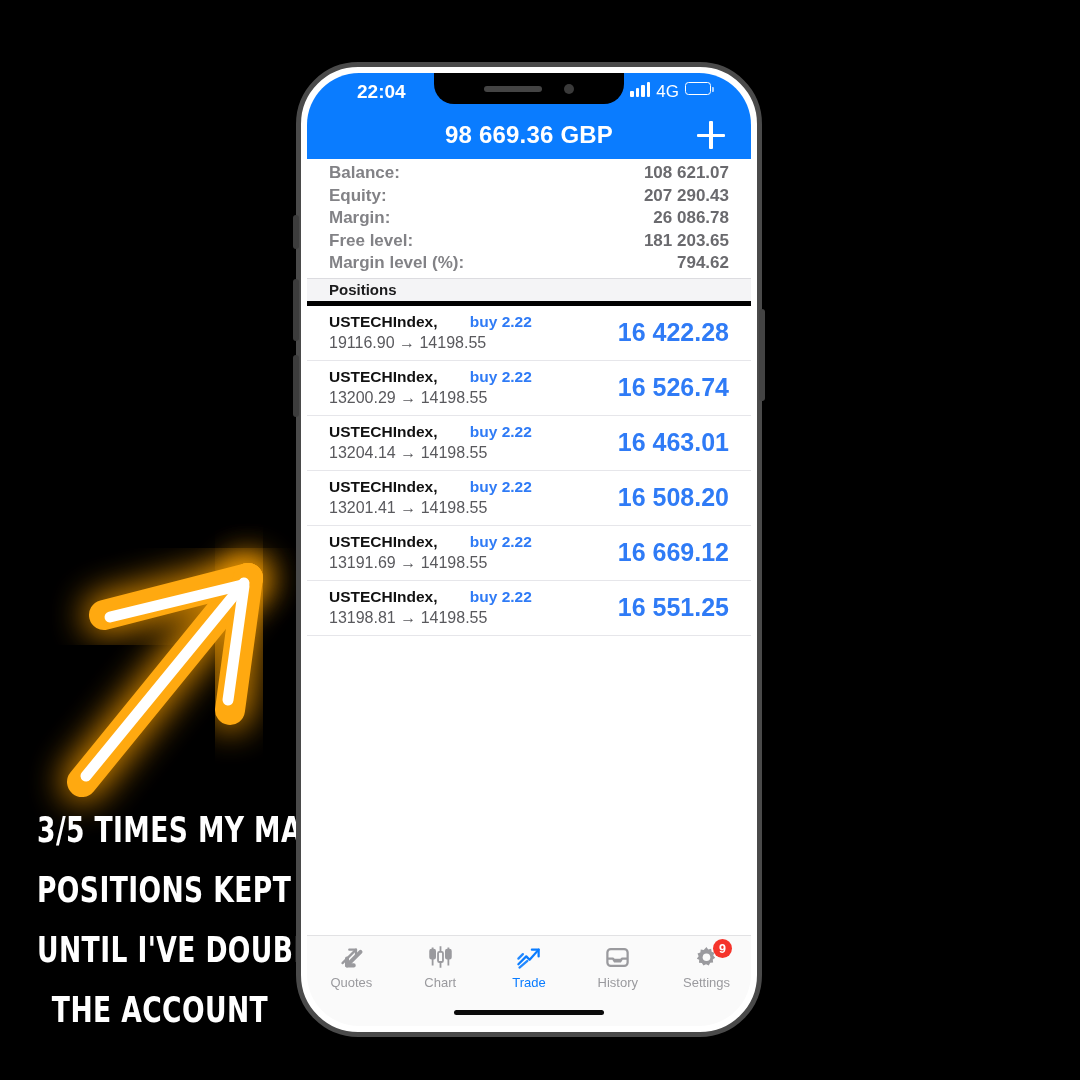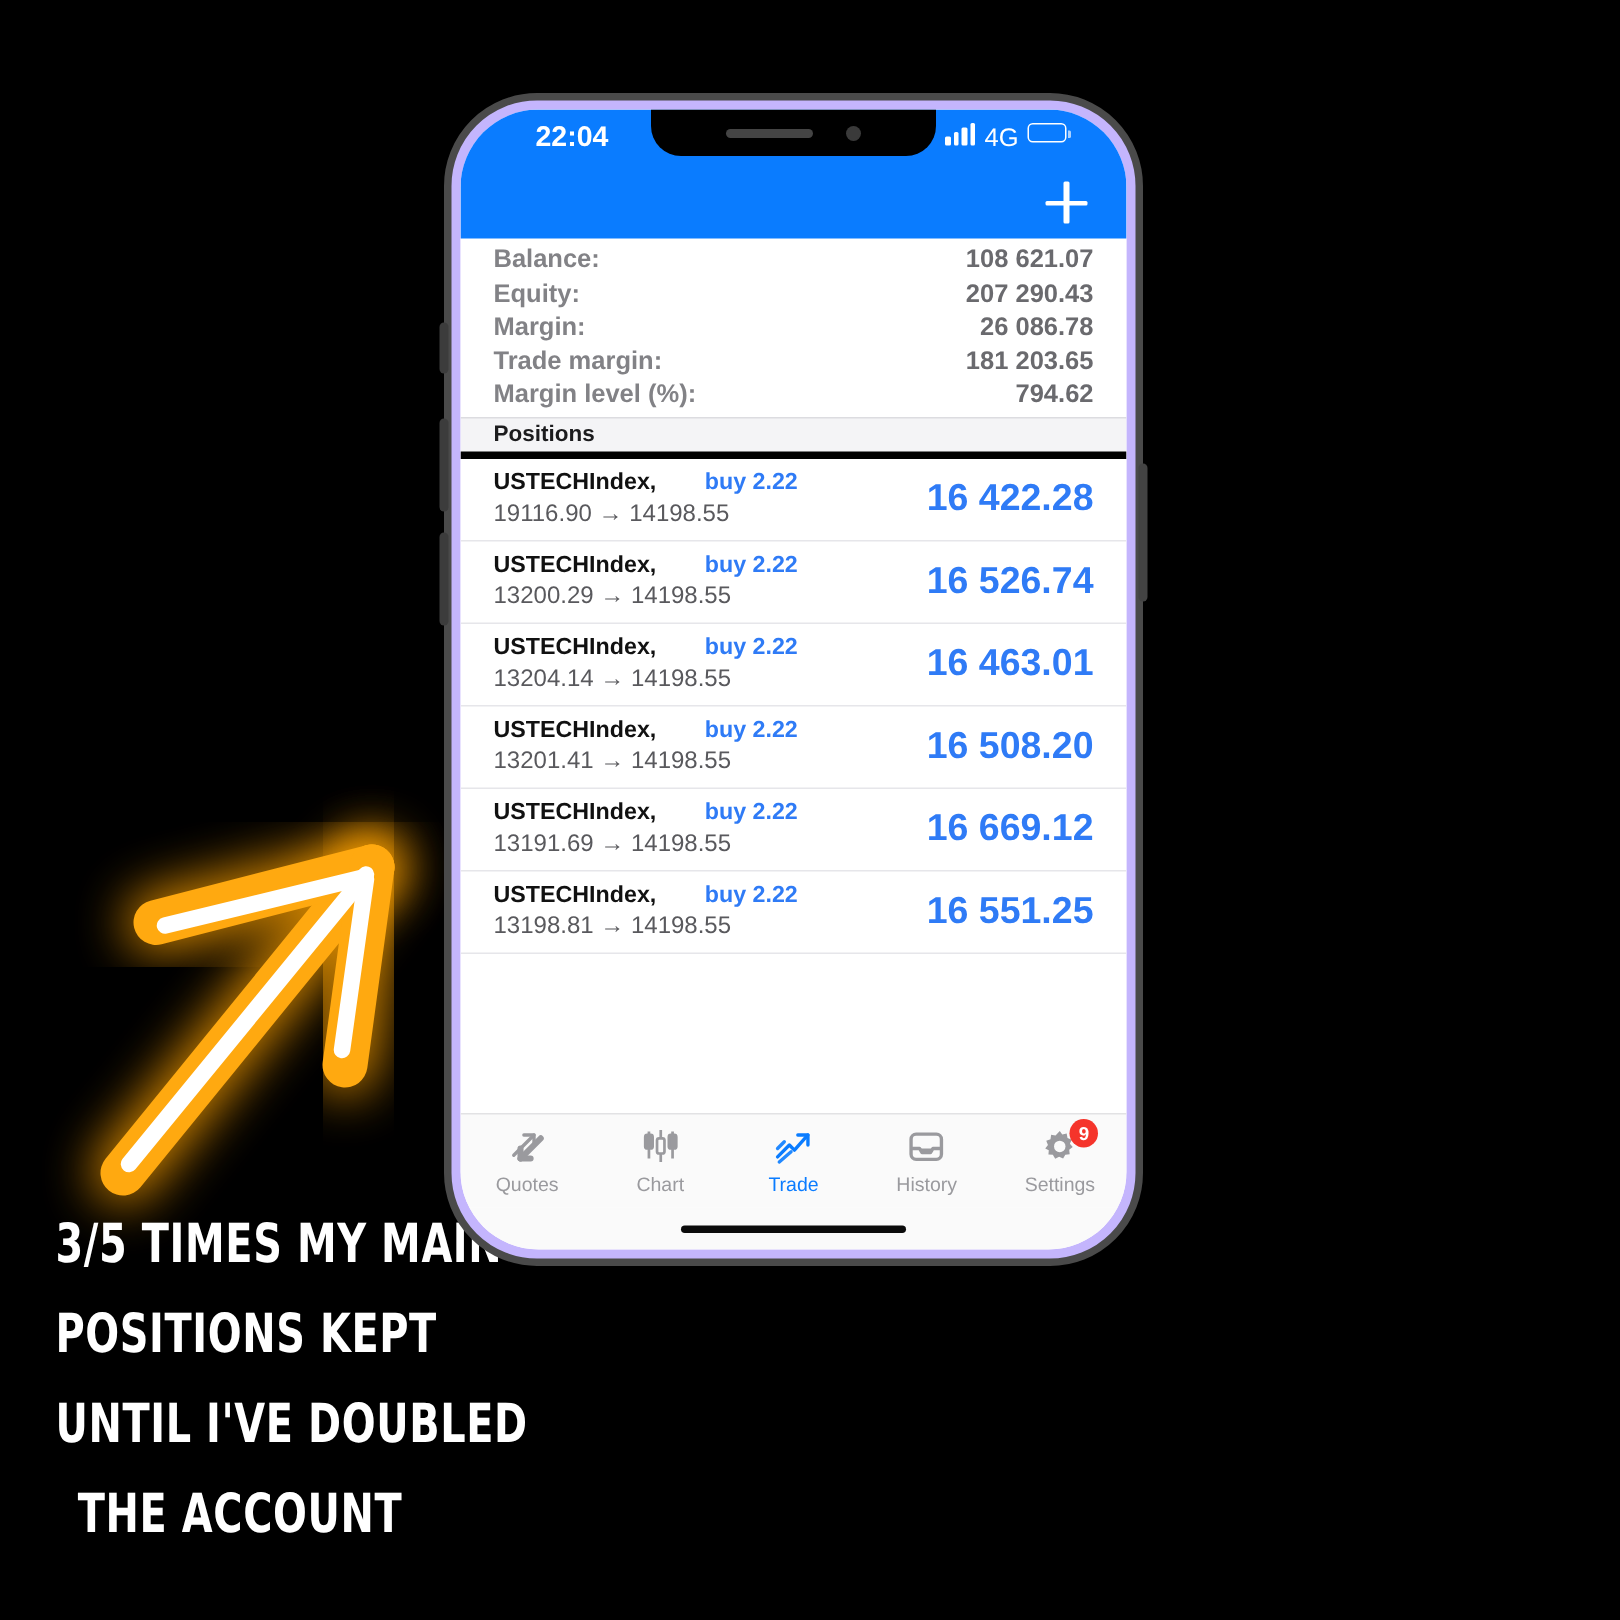"22:04" #phone { background: #c4b5fd -> #ffffff; height: 782px -> 975px }
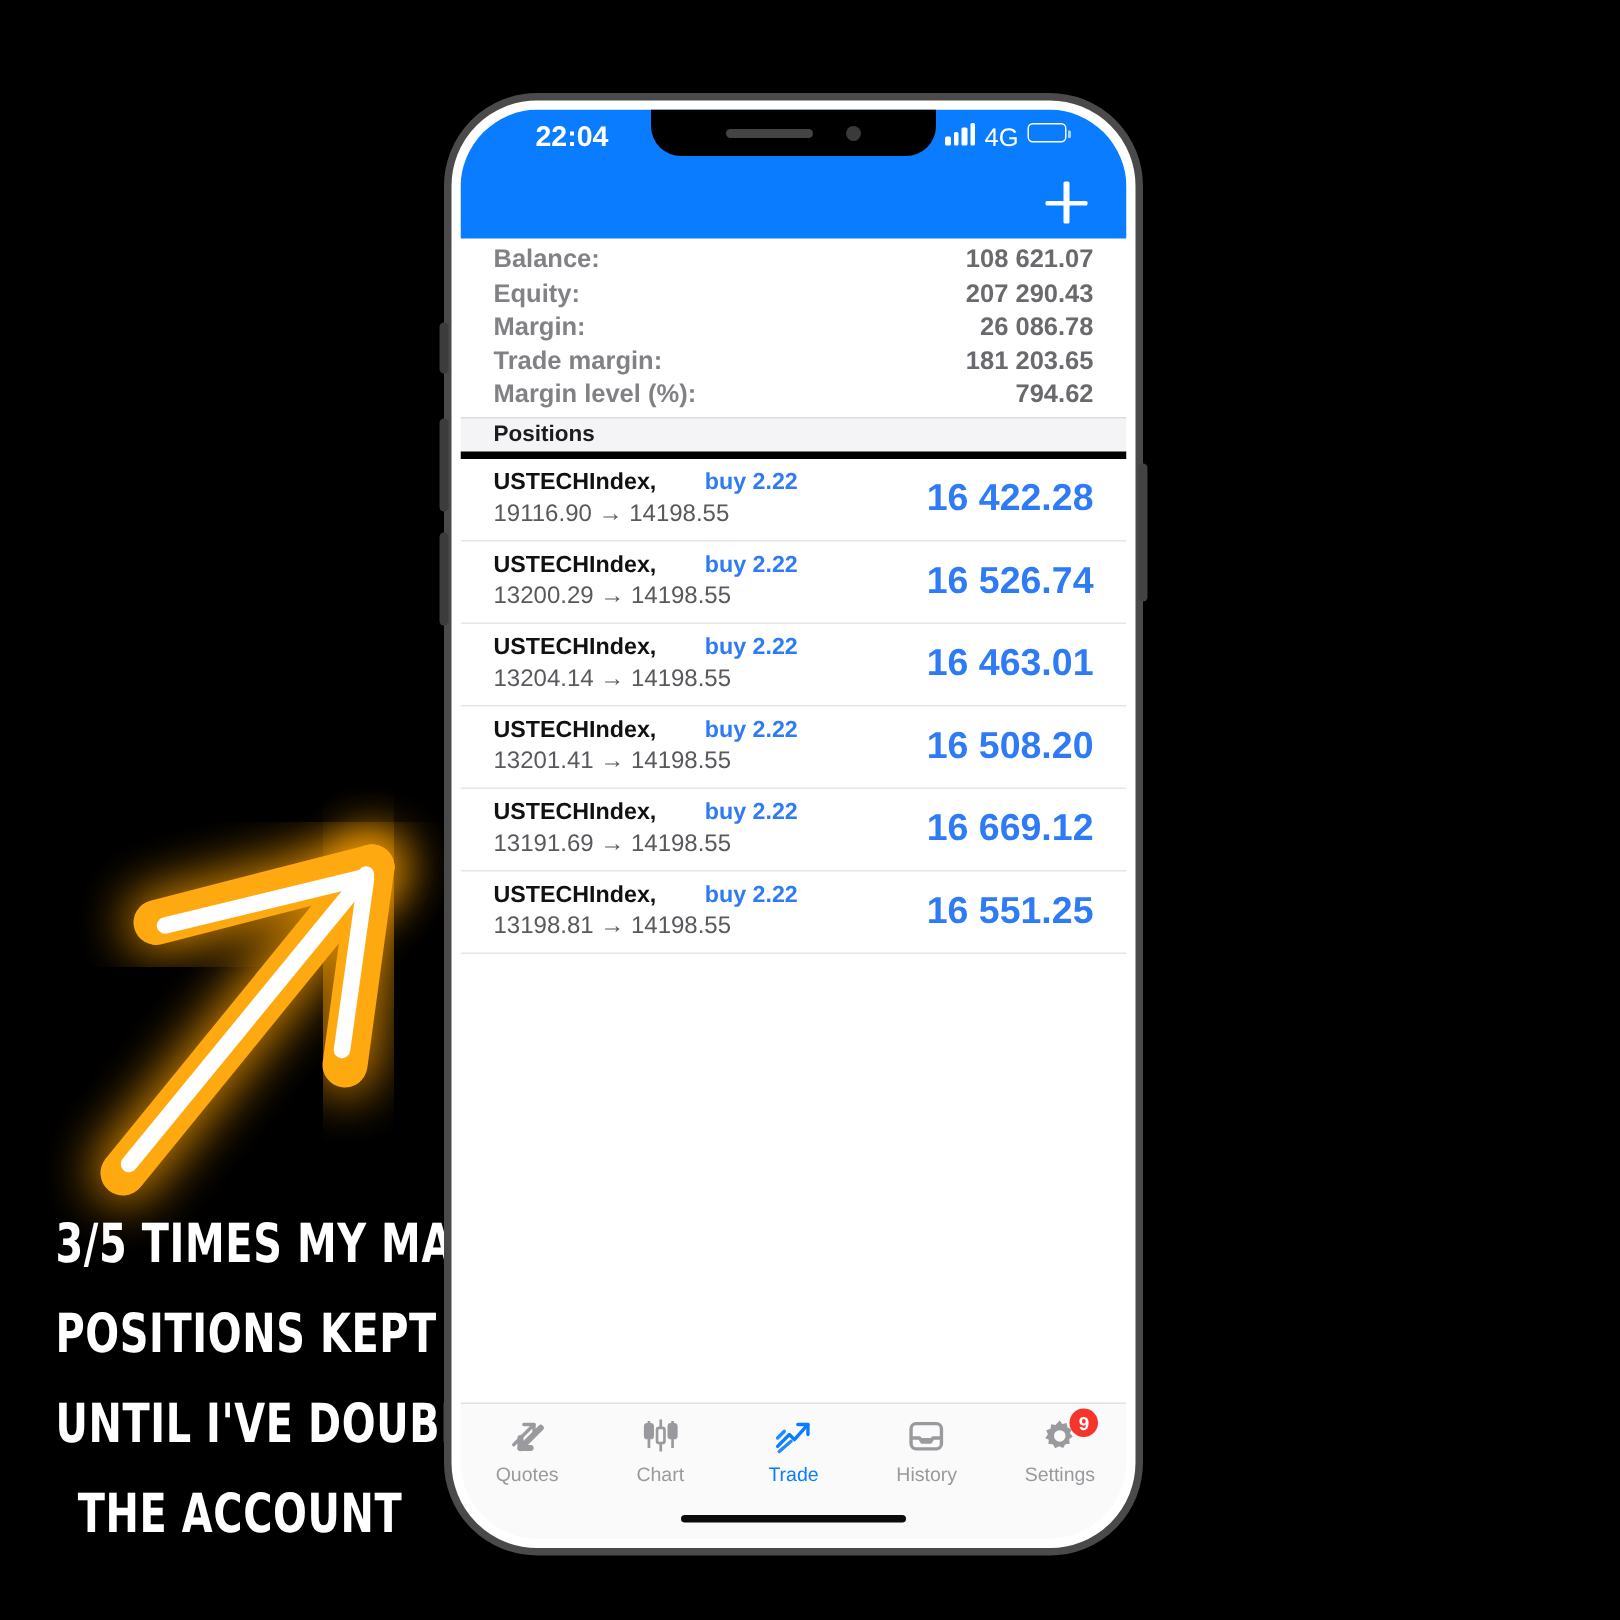"98 669.36 GBP" span { html: none -> <span>98 669.36 GBP</span> }
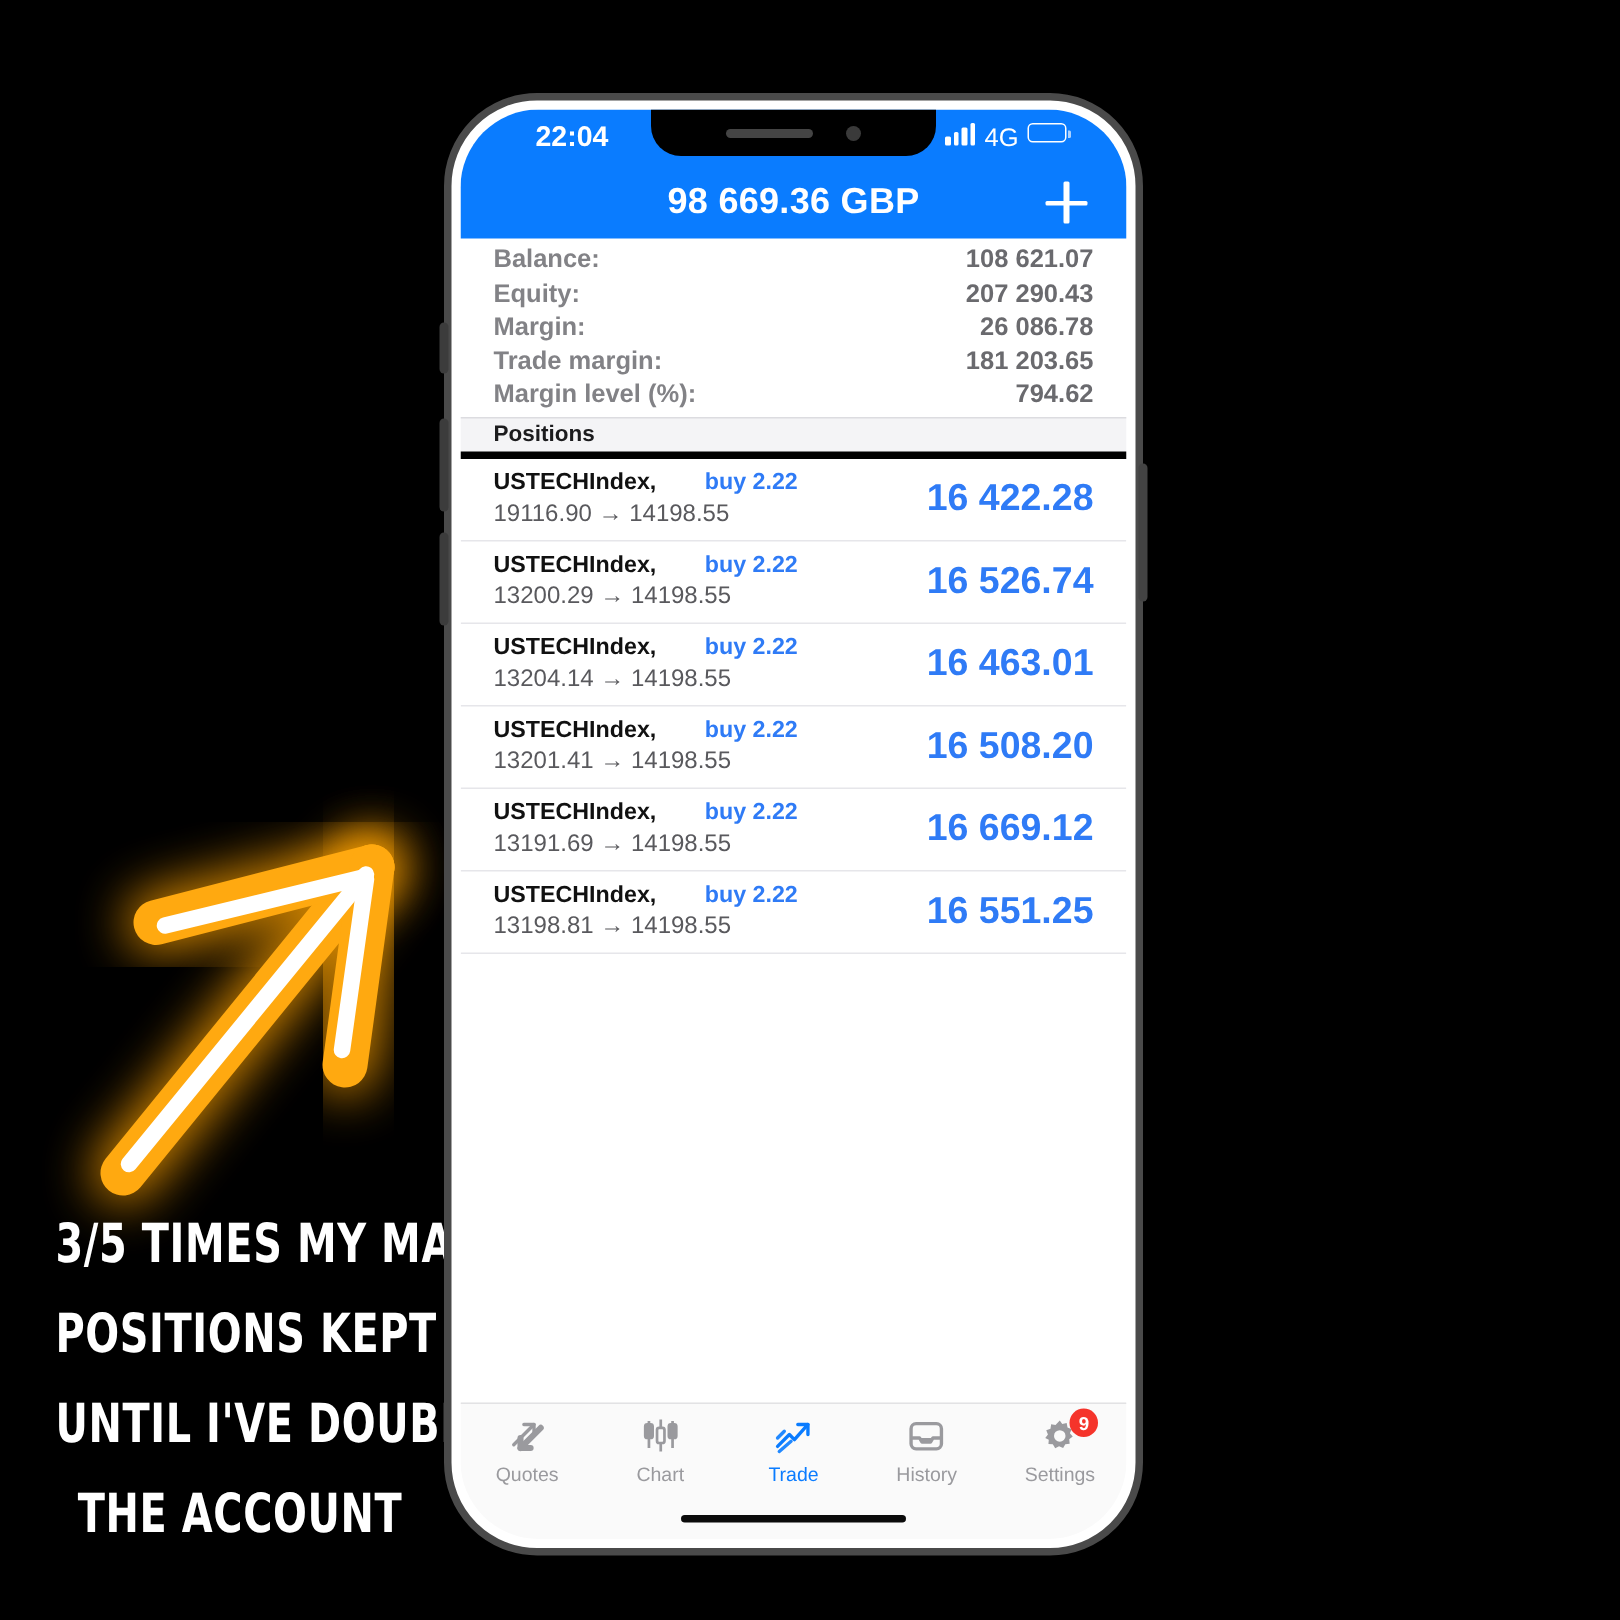"Trade margin:" span.summary-label { text: Trade margin -> Free level }
